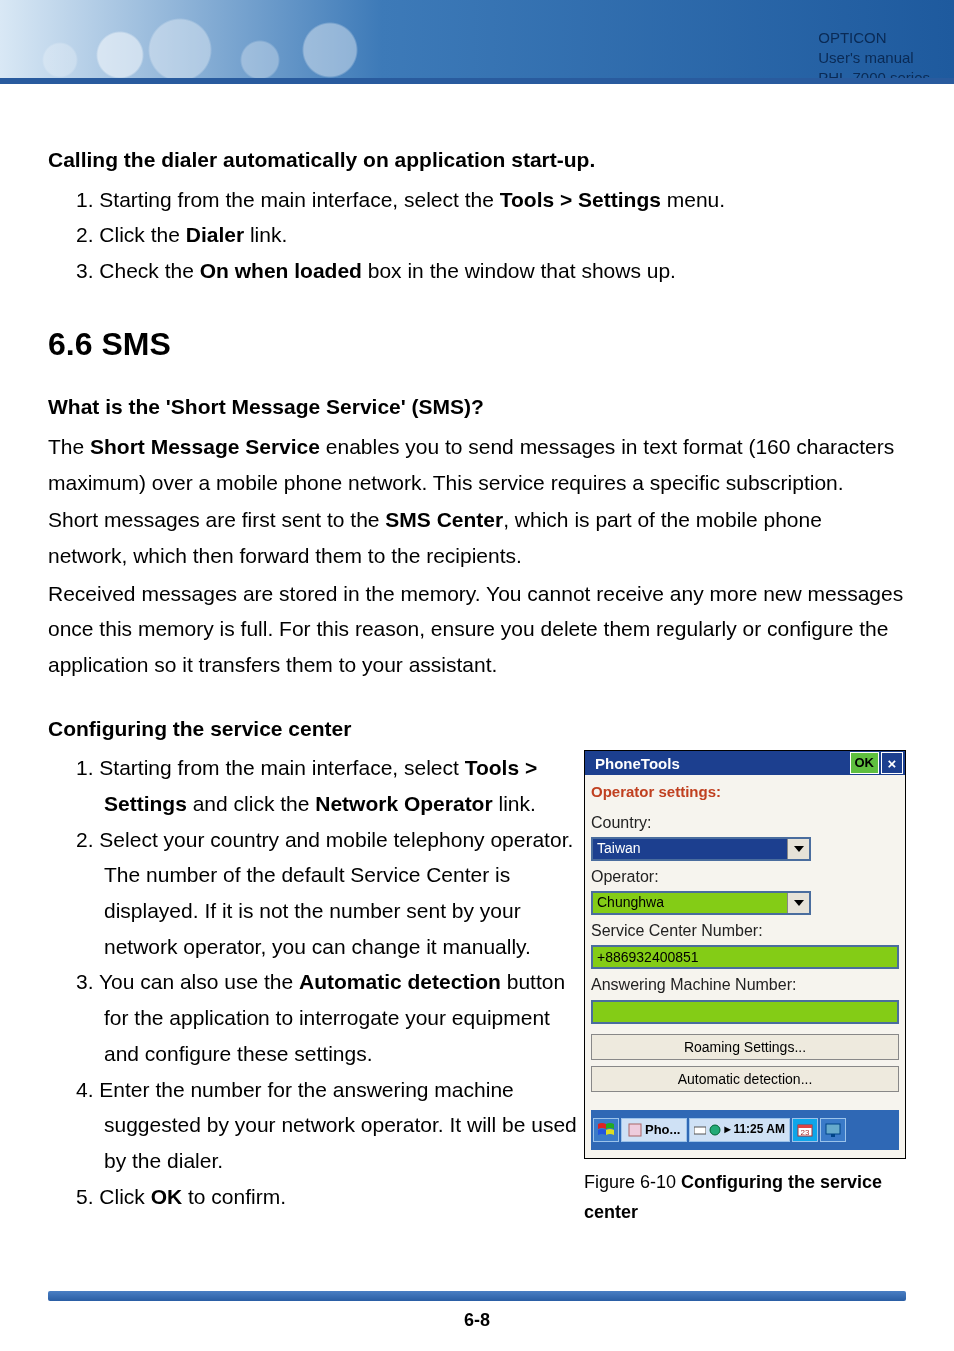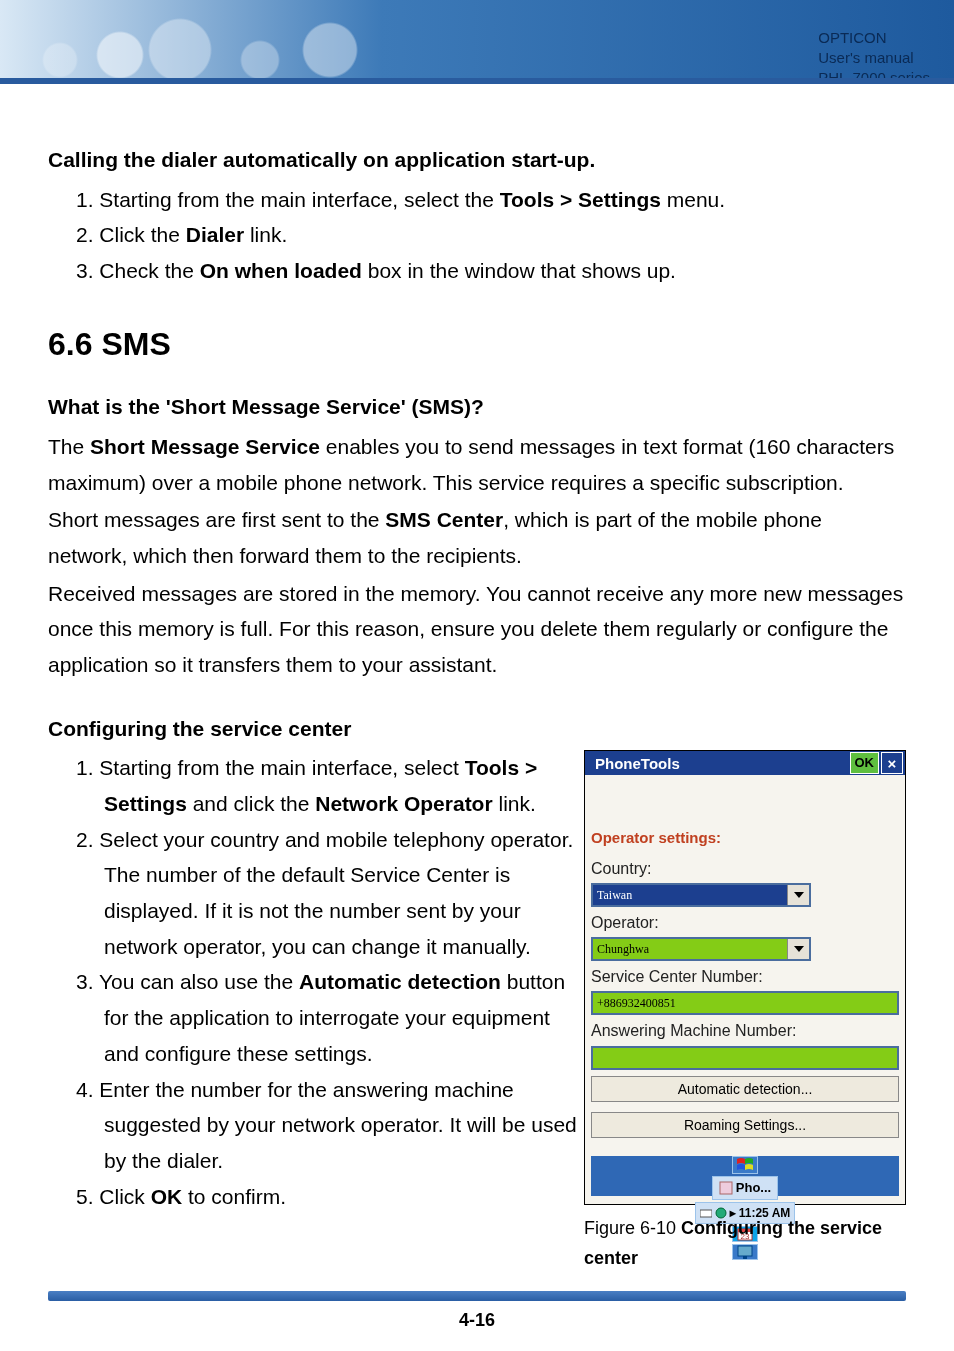"Operator settings:" .phone-body { margin-top: 46px -> none }
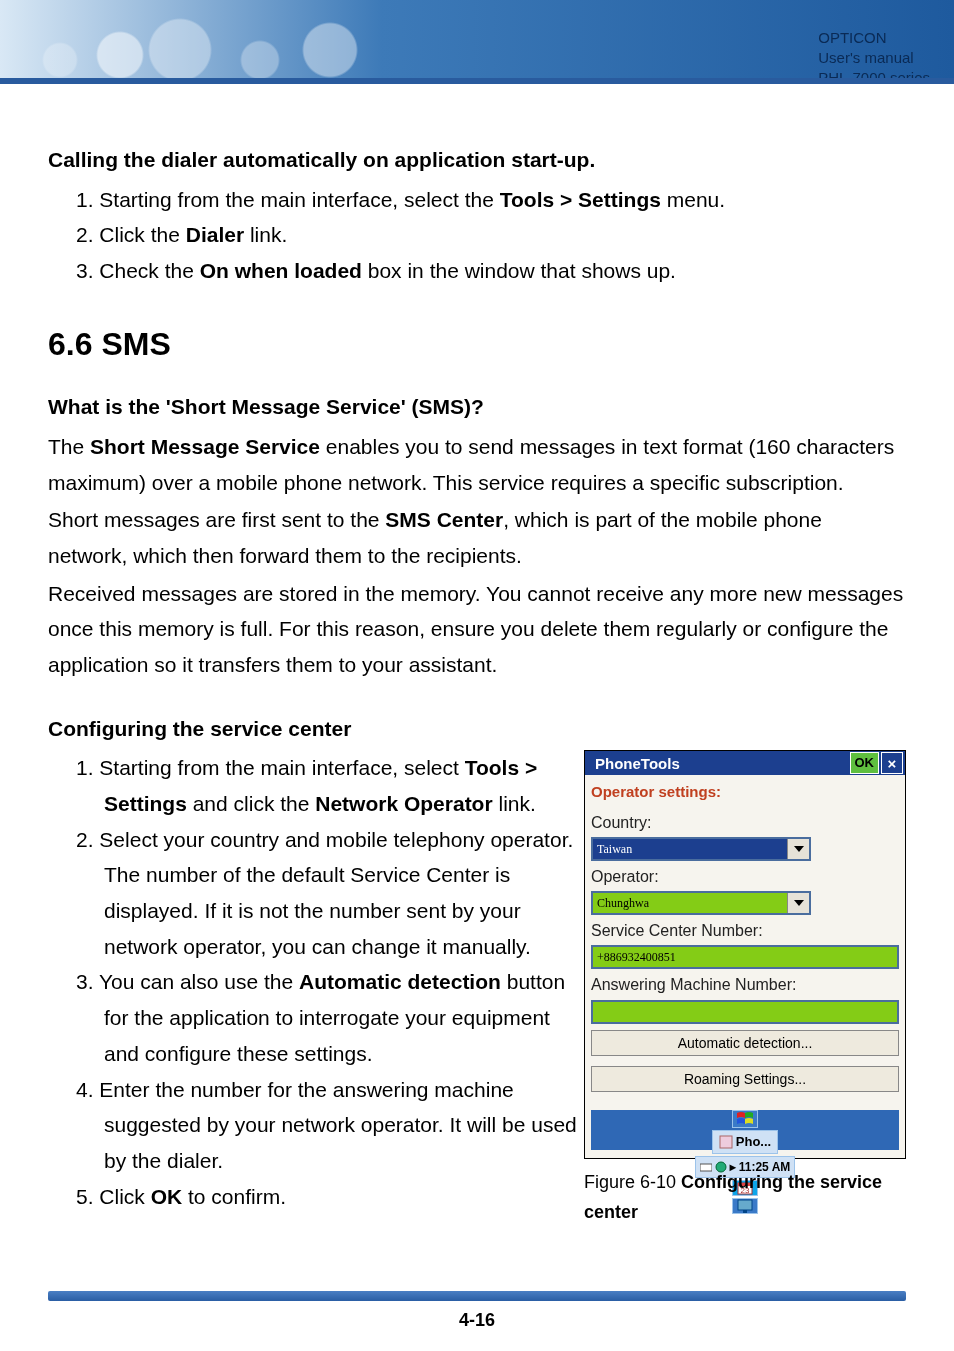"Taiwan" .combo .txt, .textbox .txt { font-family: Liberation Serif, serif -> none; font-size: 12px -> 14px }
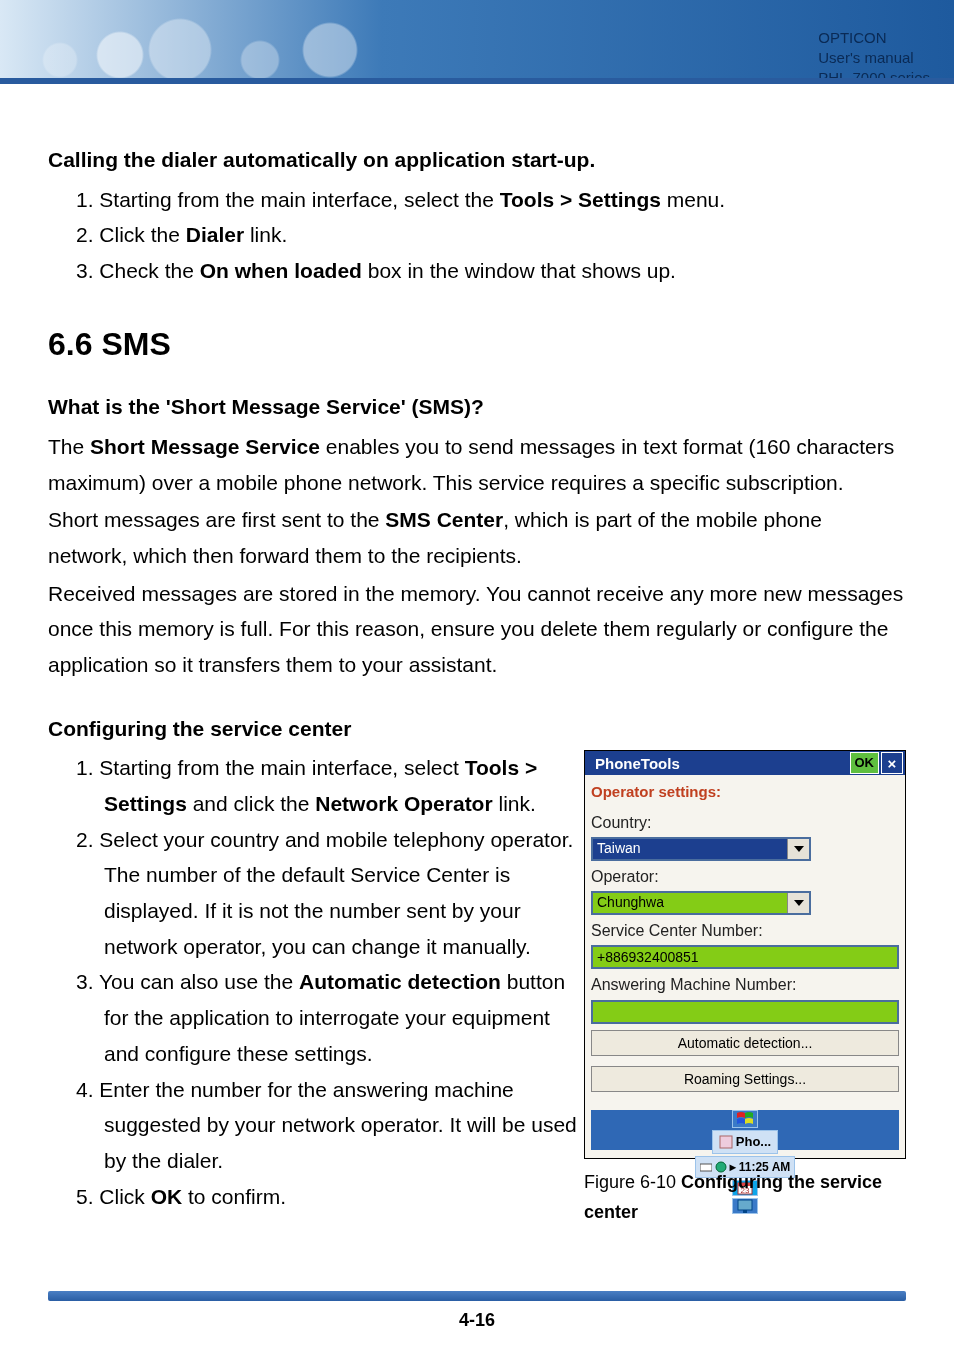"Automatic detection..." div.wide-btn { order: before "Roaming Settings..." -> after "Roaming Settings..." }
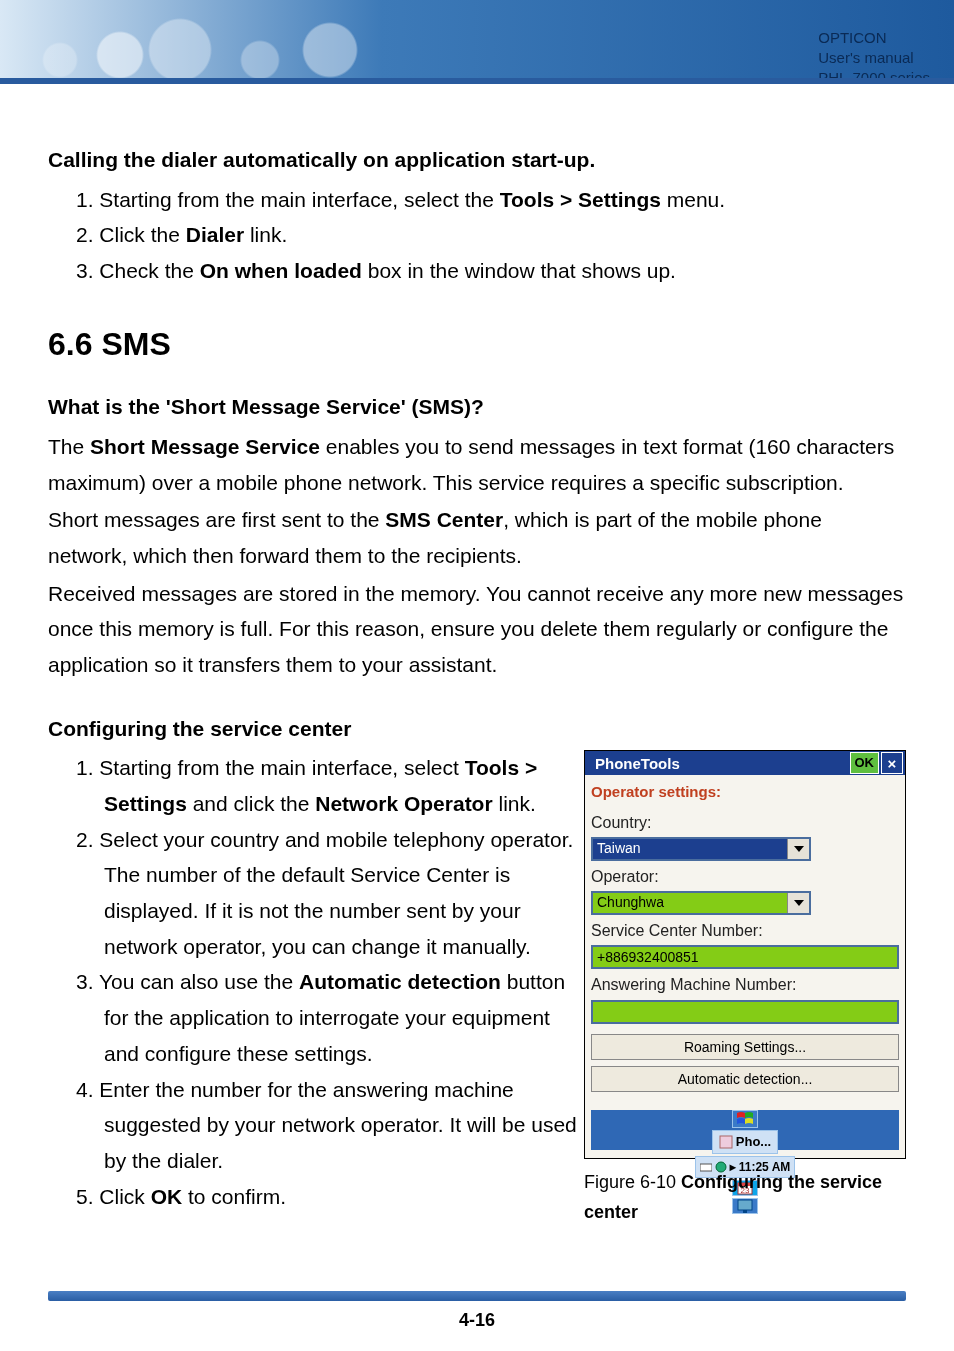"Pho..." .taskbar { flex-direction: column -> none }
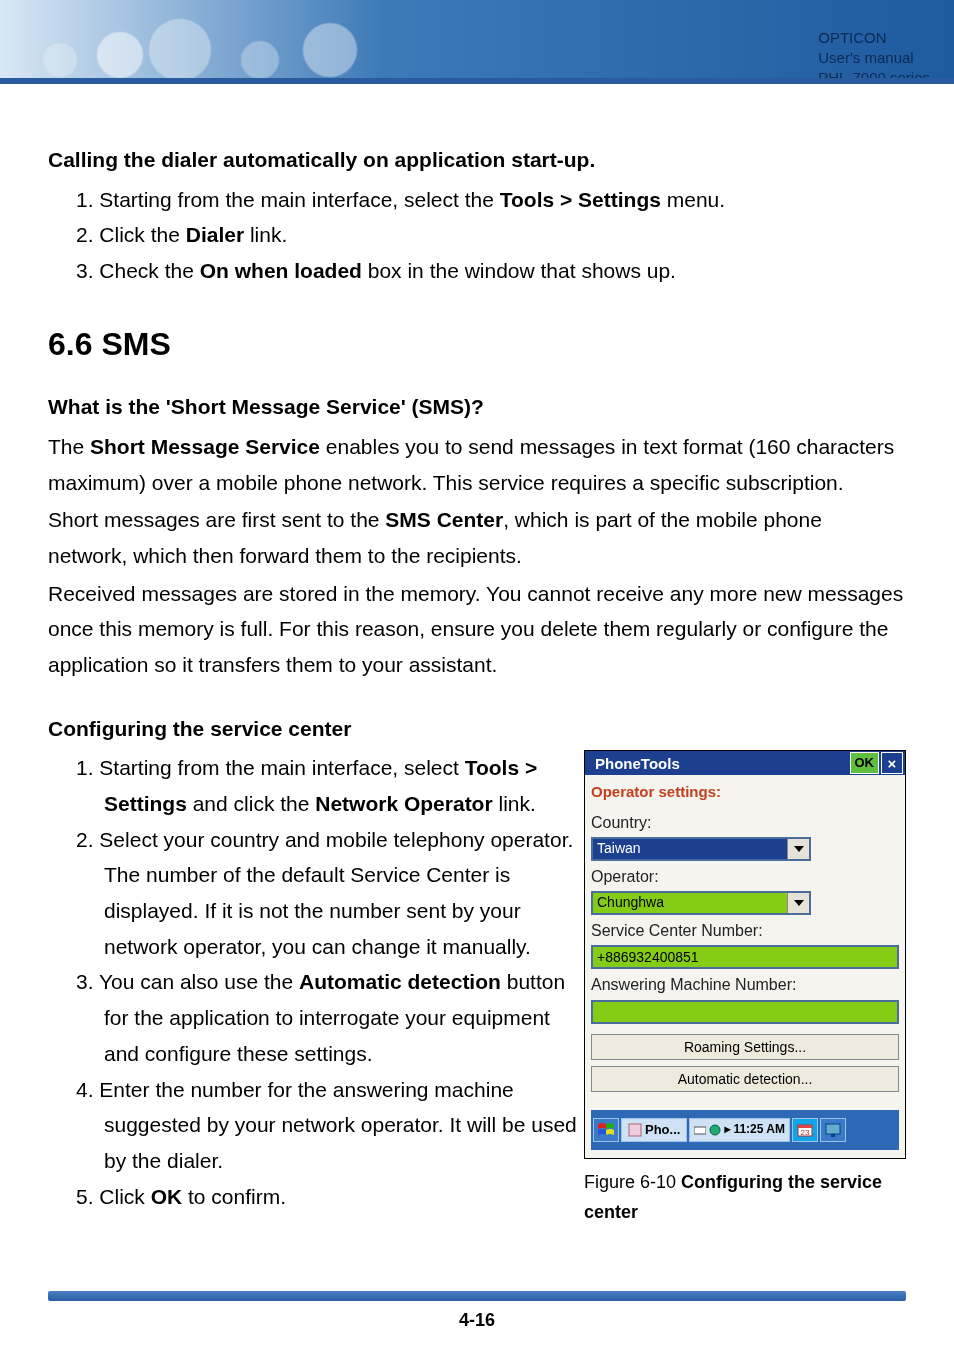"4-16" div.page-num { text: 4-16 -> 6-8 }
